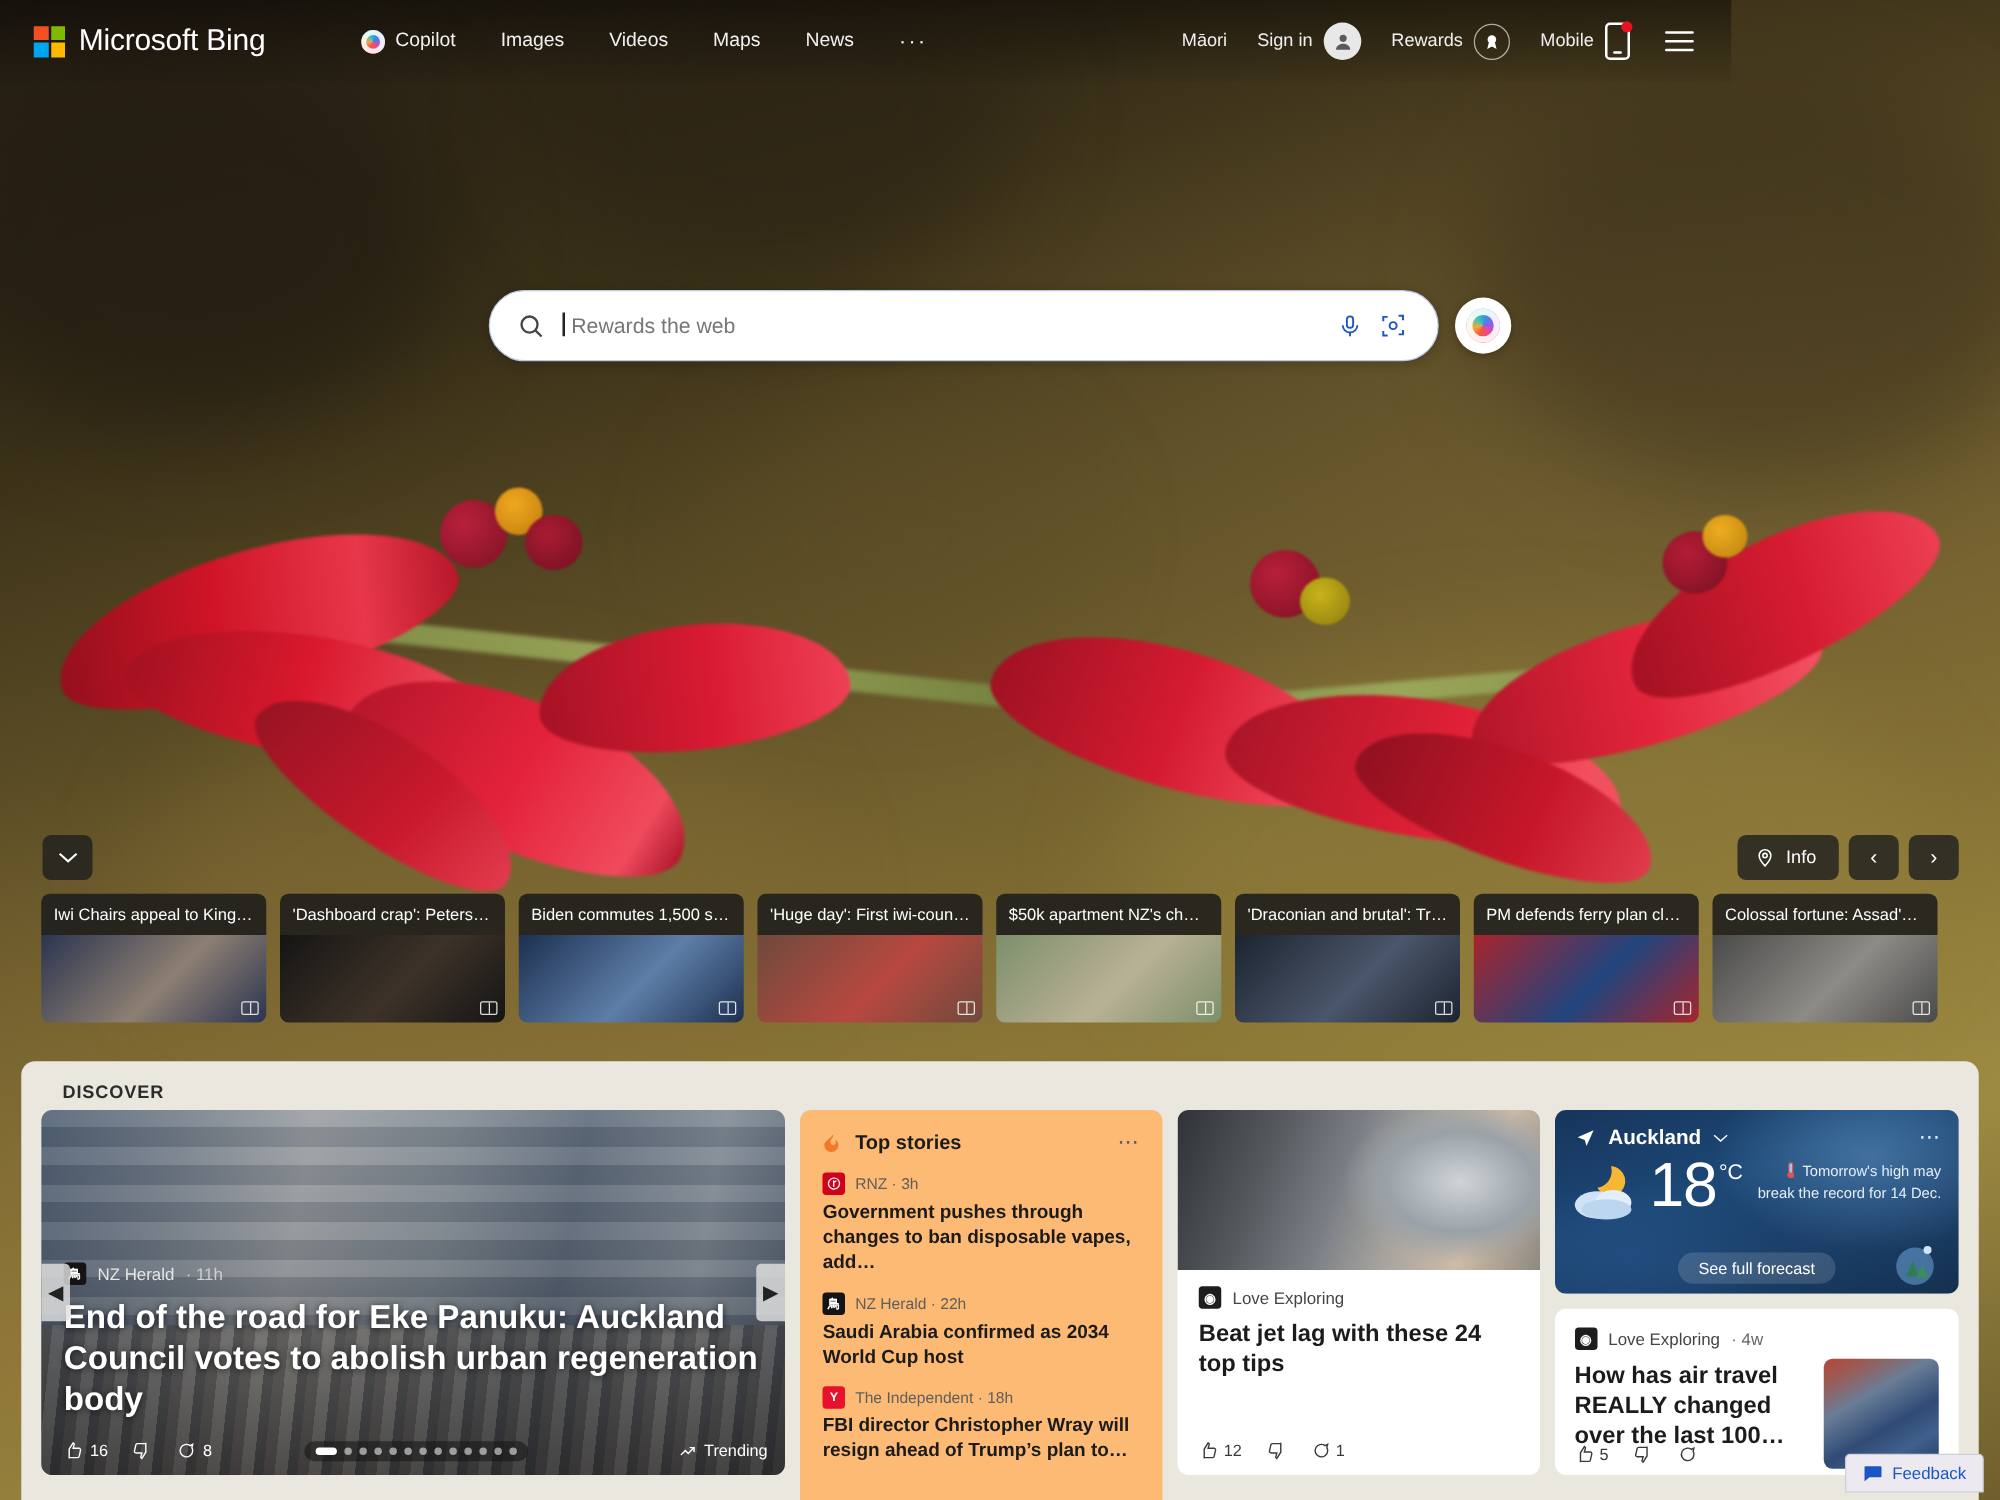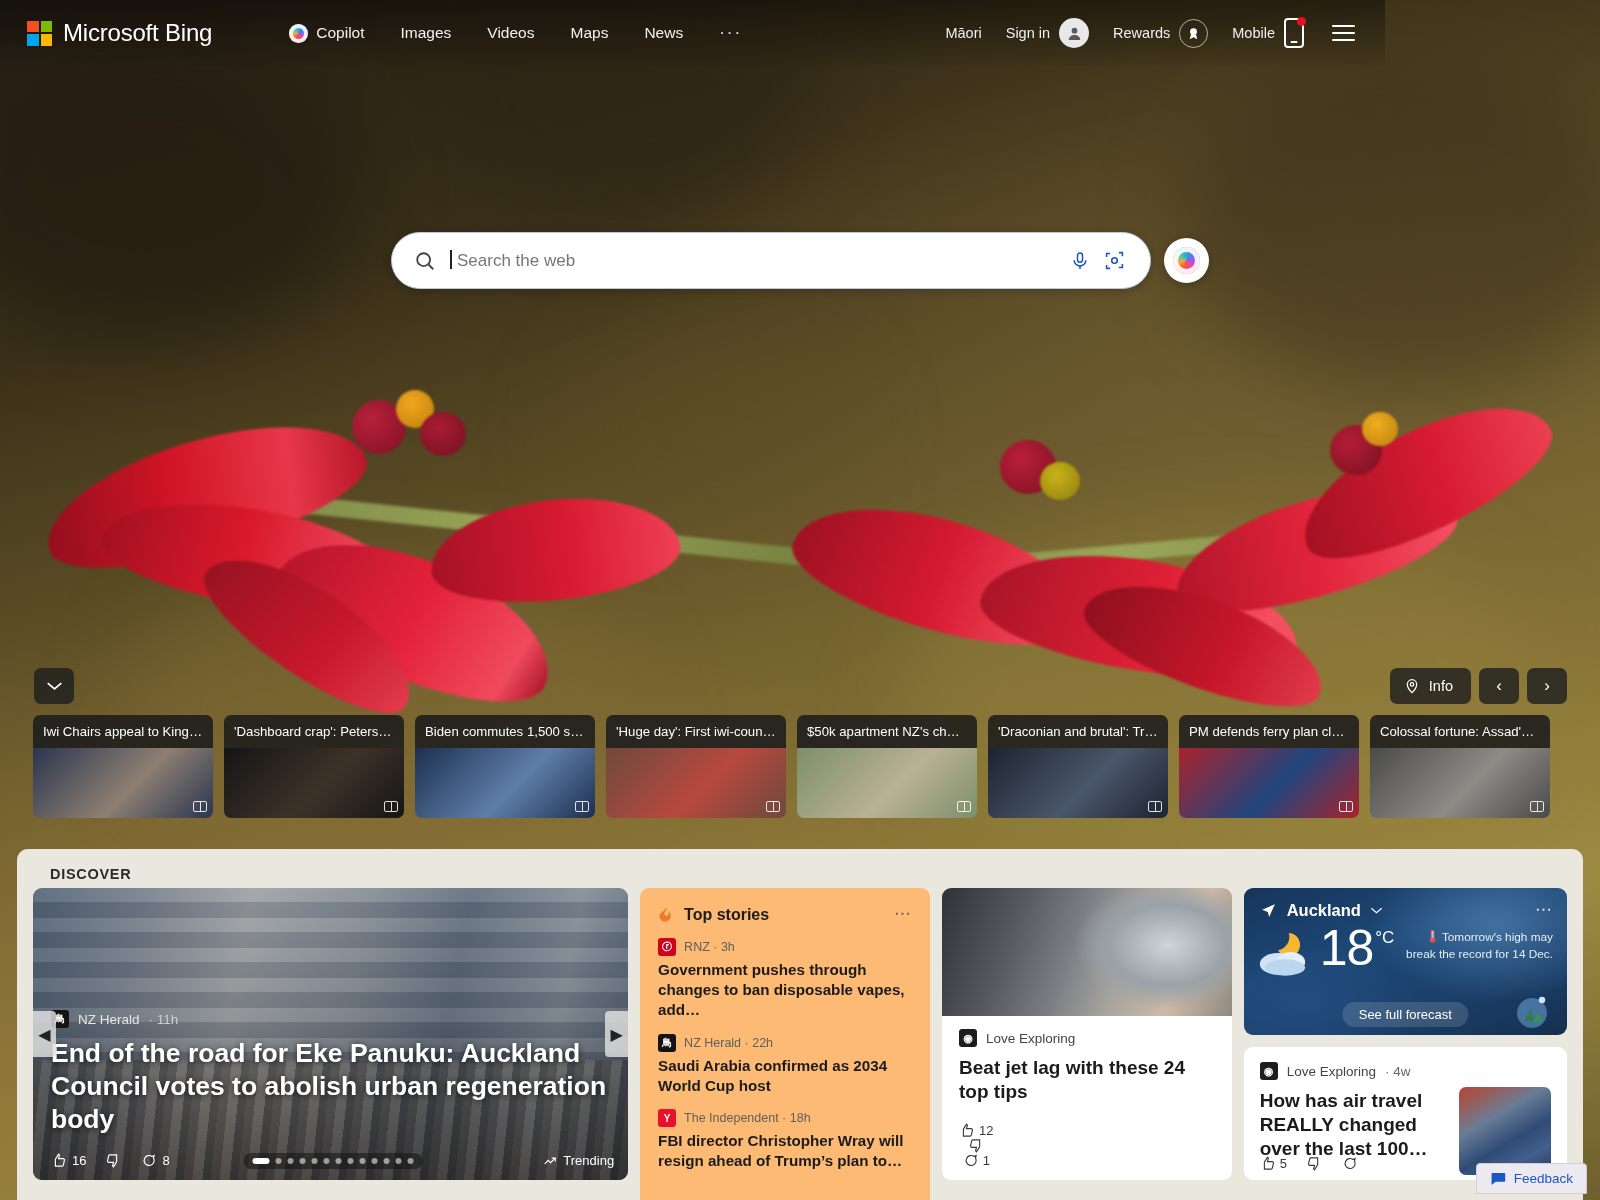"Search the web" span { text: Search -> Rewards }
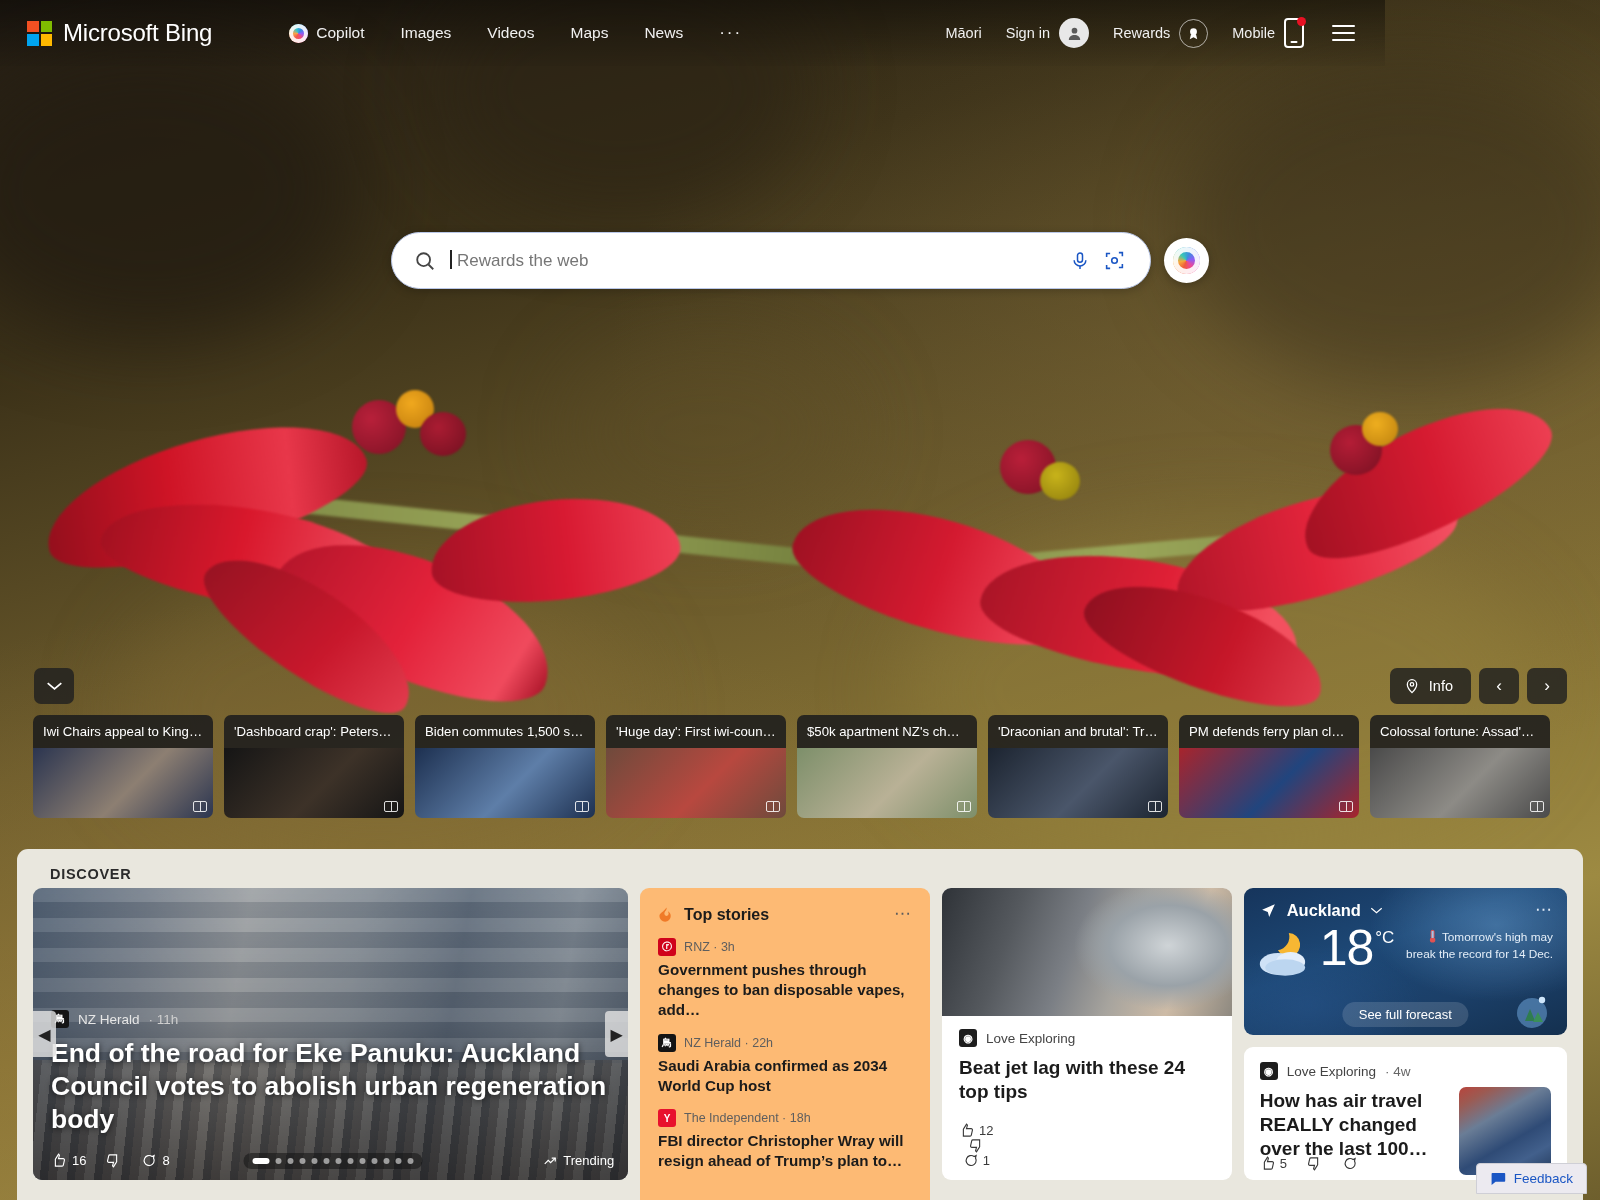"12" #jetlag-foot { flex-direction: column -> none }
